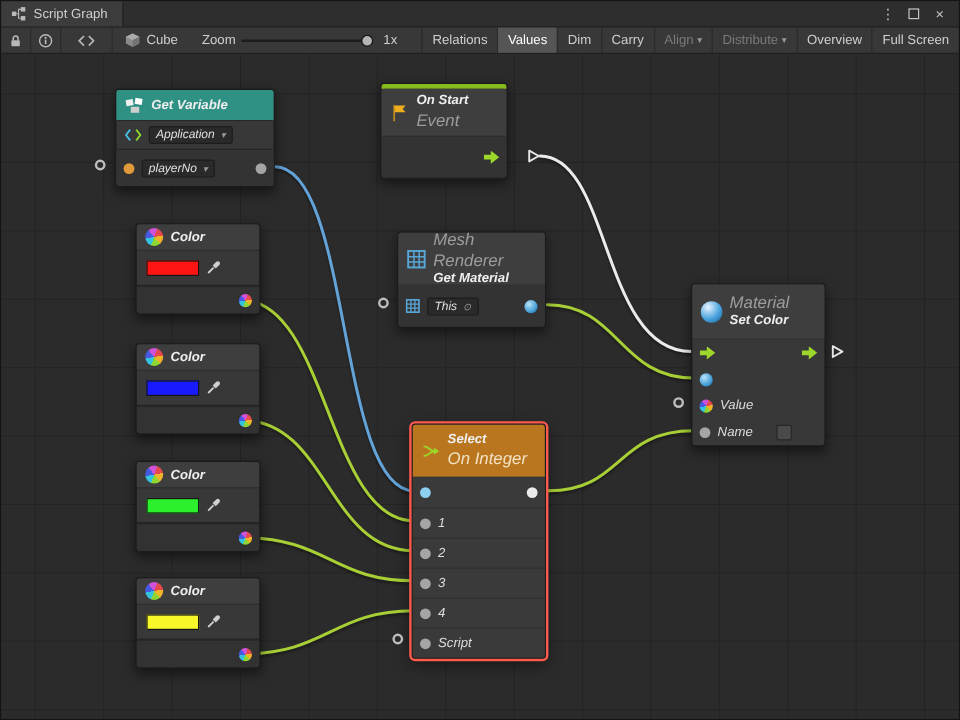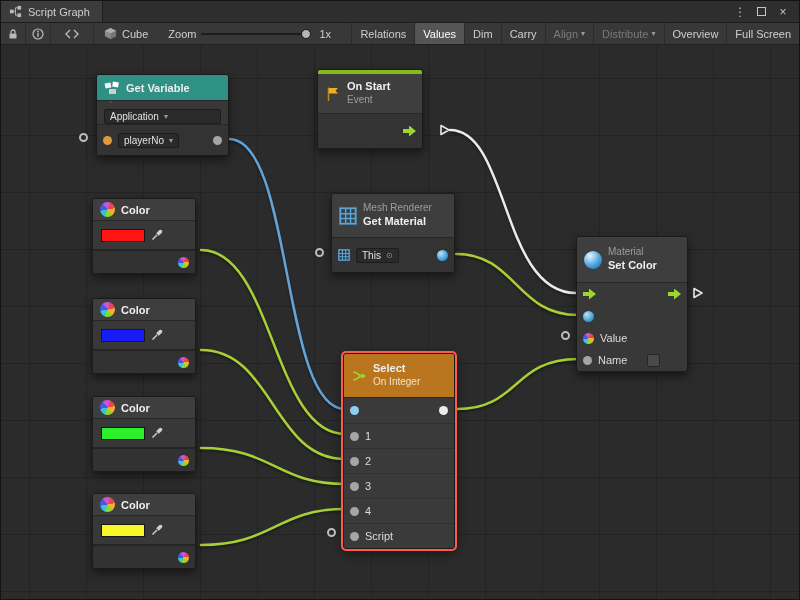"Get Variable" .node { font-style: none -> italic }
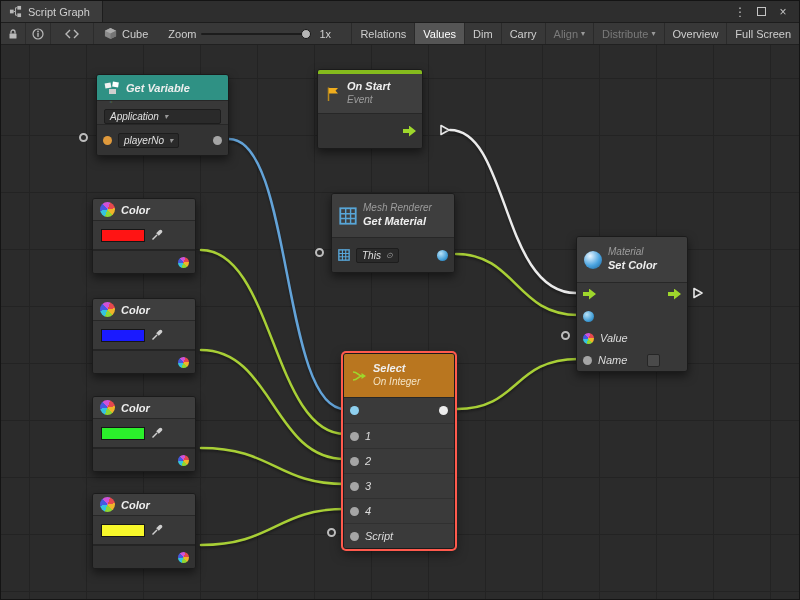"Event" .nsub { font-size: 10px -> 14px }
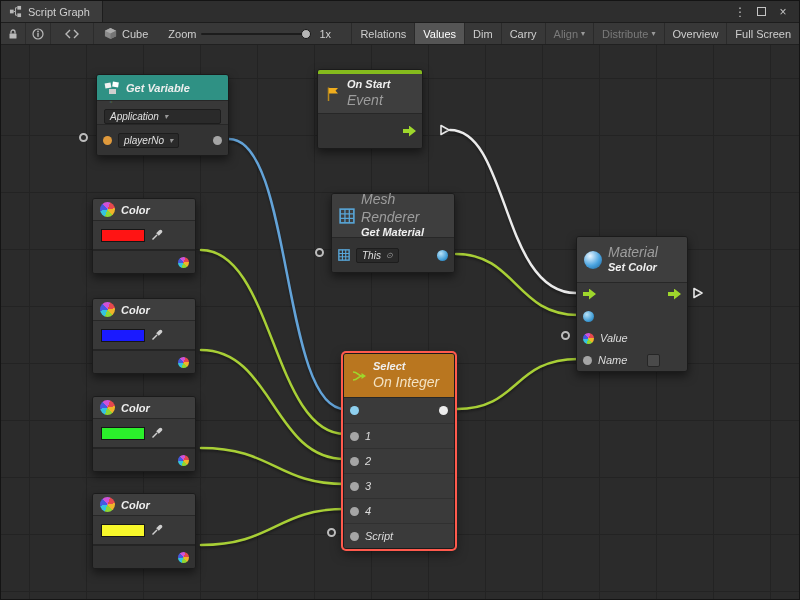"Application" .n-getvar .scope-row { align-items: none -> center; flex-direction: column -> none }
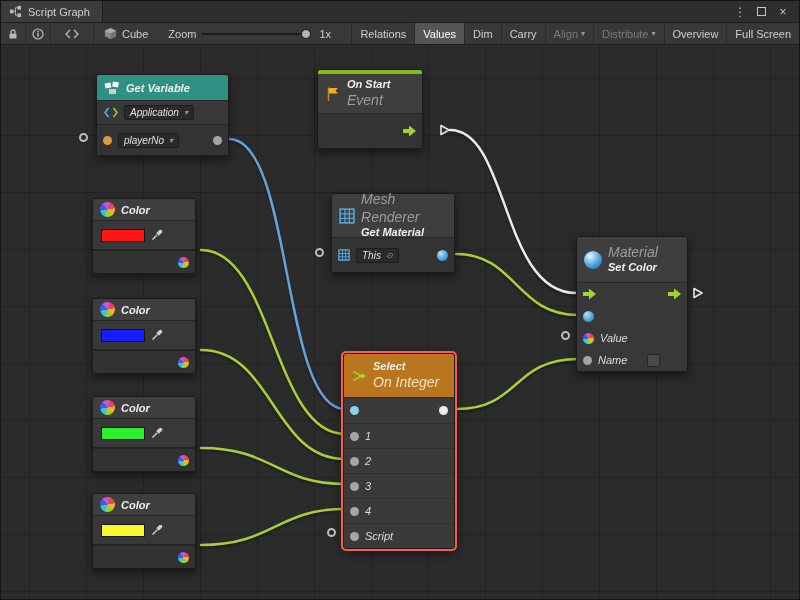"Color" .n-color { left: 91px -> 112px; margin-top: 12px -> none }
